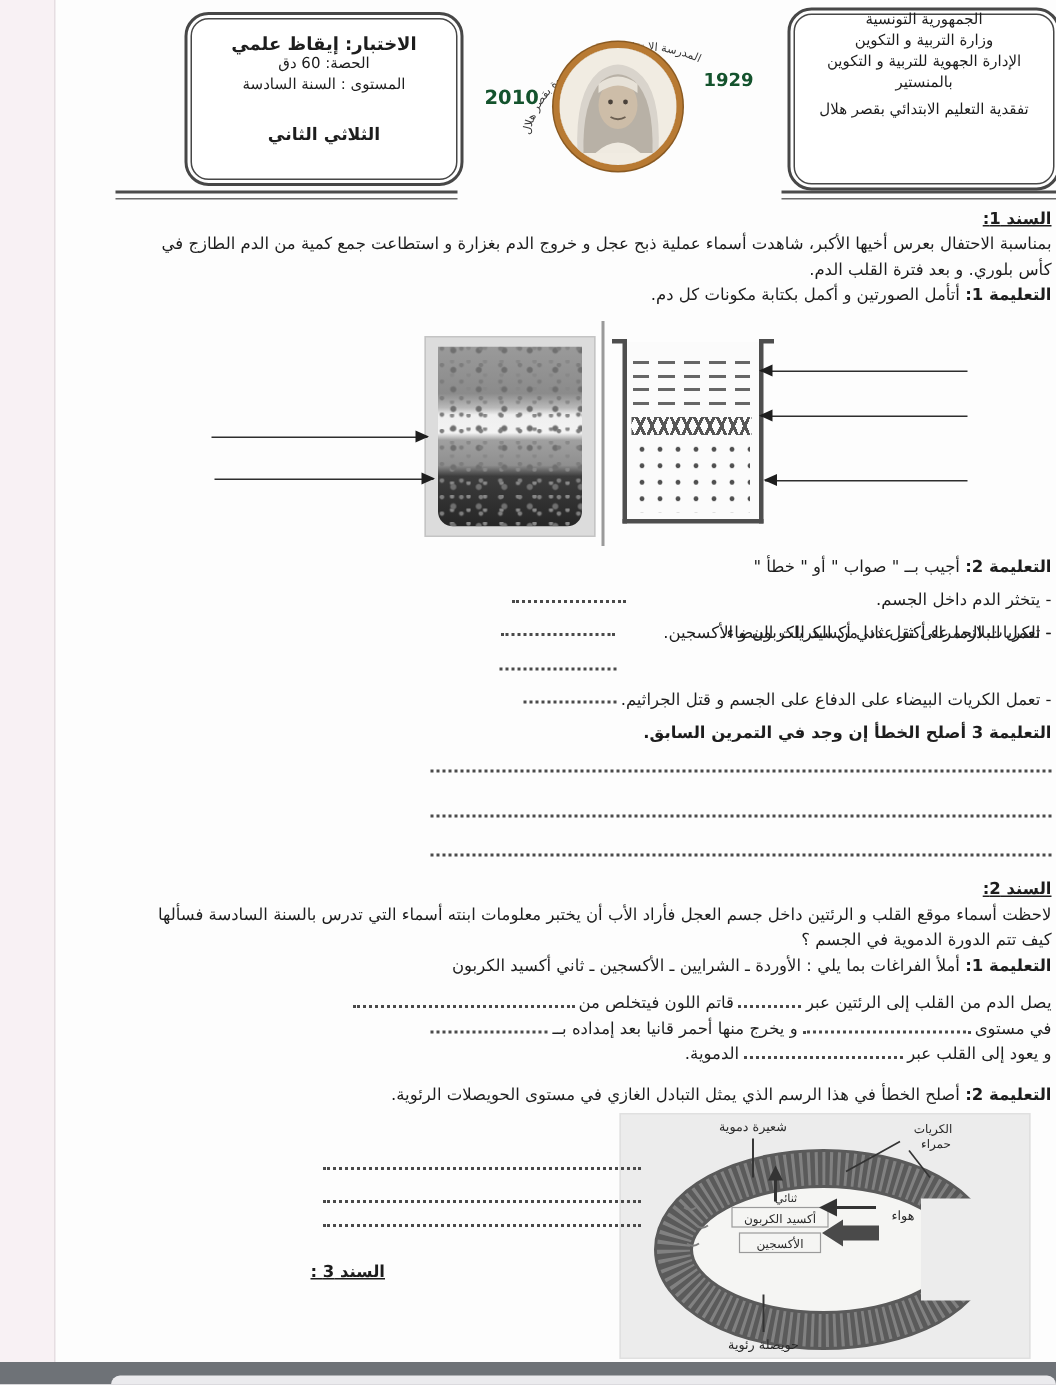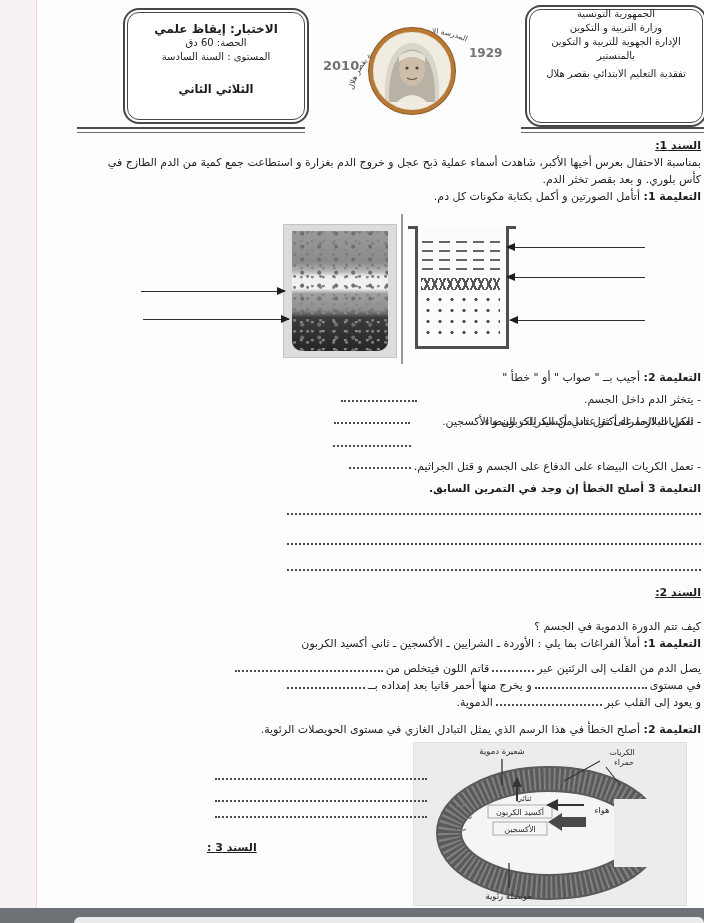"1929" .year { color: #737373 -> #14532d }
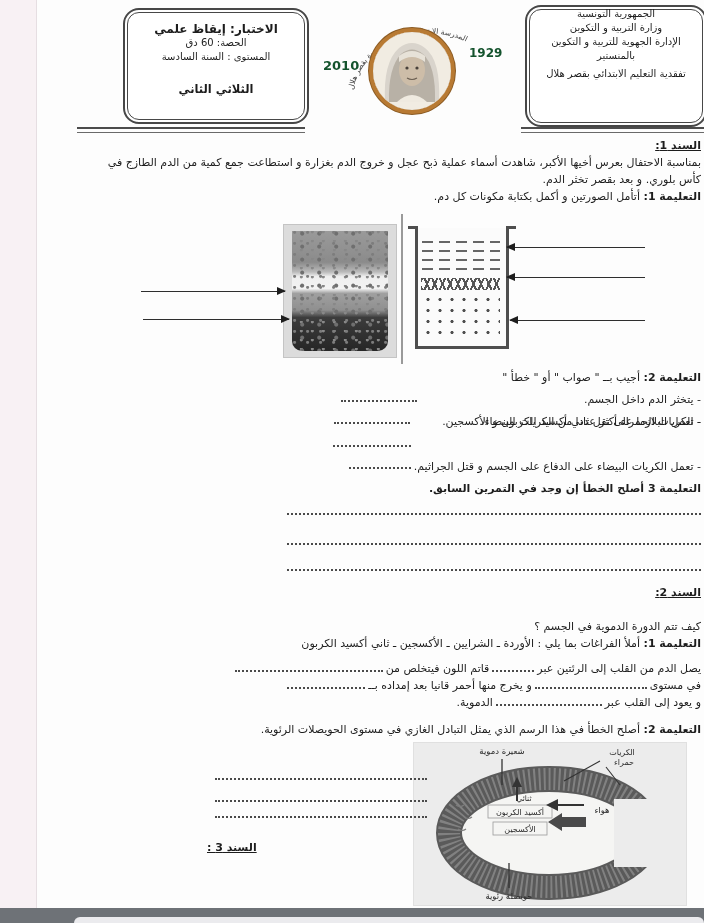"كأس بلوري. و بعد بقصر" div.abs { text: بقصر تخثر -> فترة القلب }
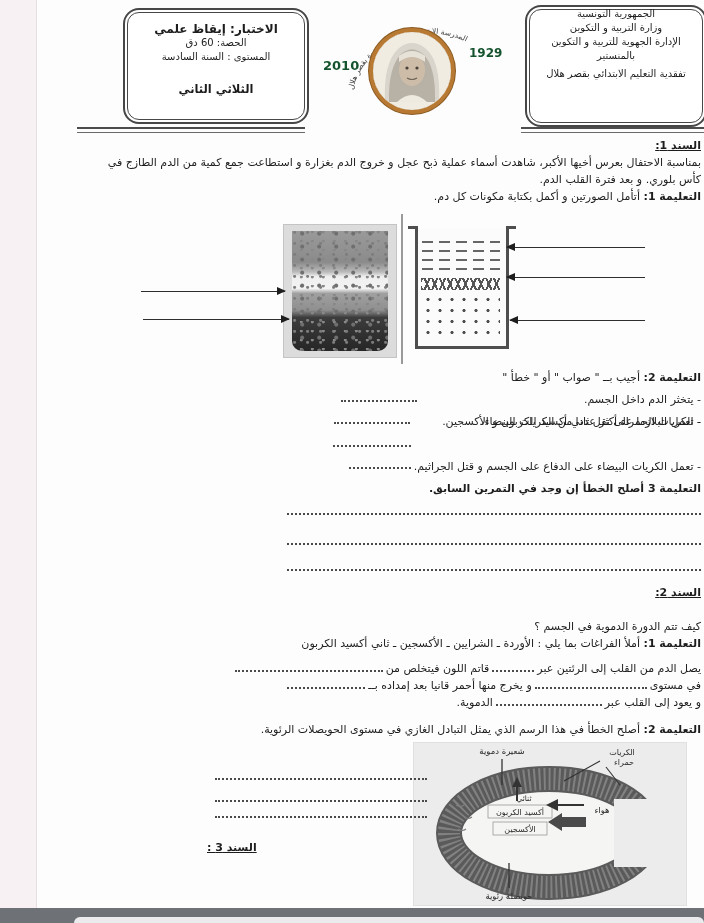"لاحظت أسماء موقع القلب و" div.abs { html: none -> <div>لاحظت أسماء موقع القلب و الرئتين داخل جسم العجل فأراد الأب أن يختبر معلومات ابنته أسماء التي تدرس بالسنة السادسة فسألها</div> }
